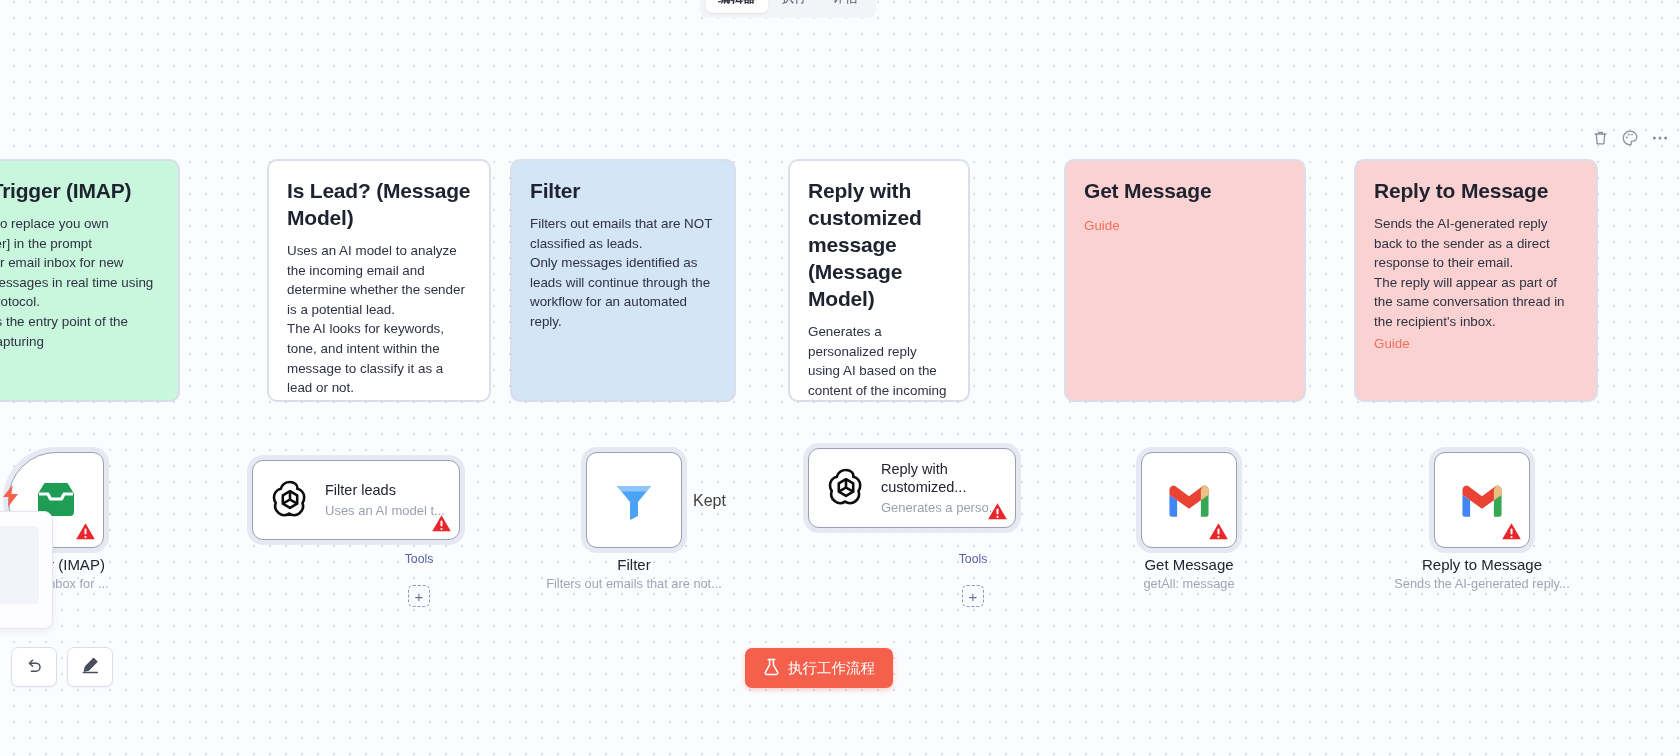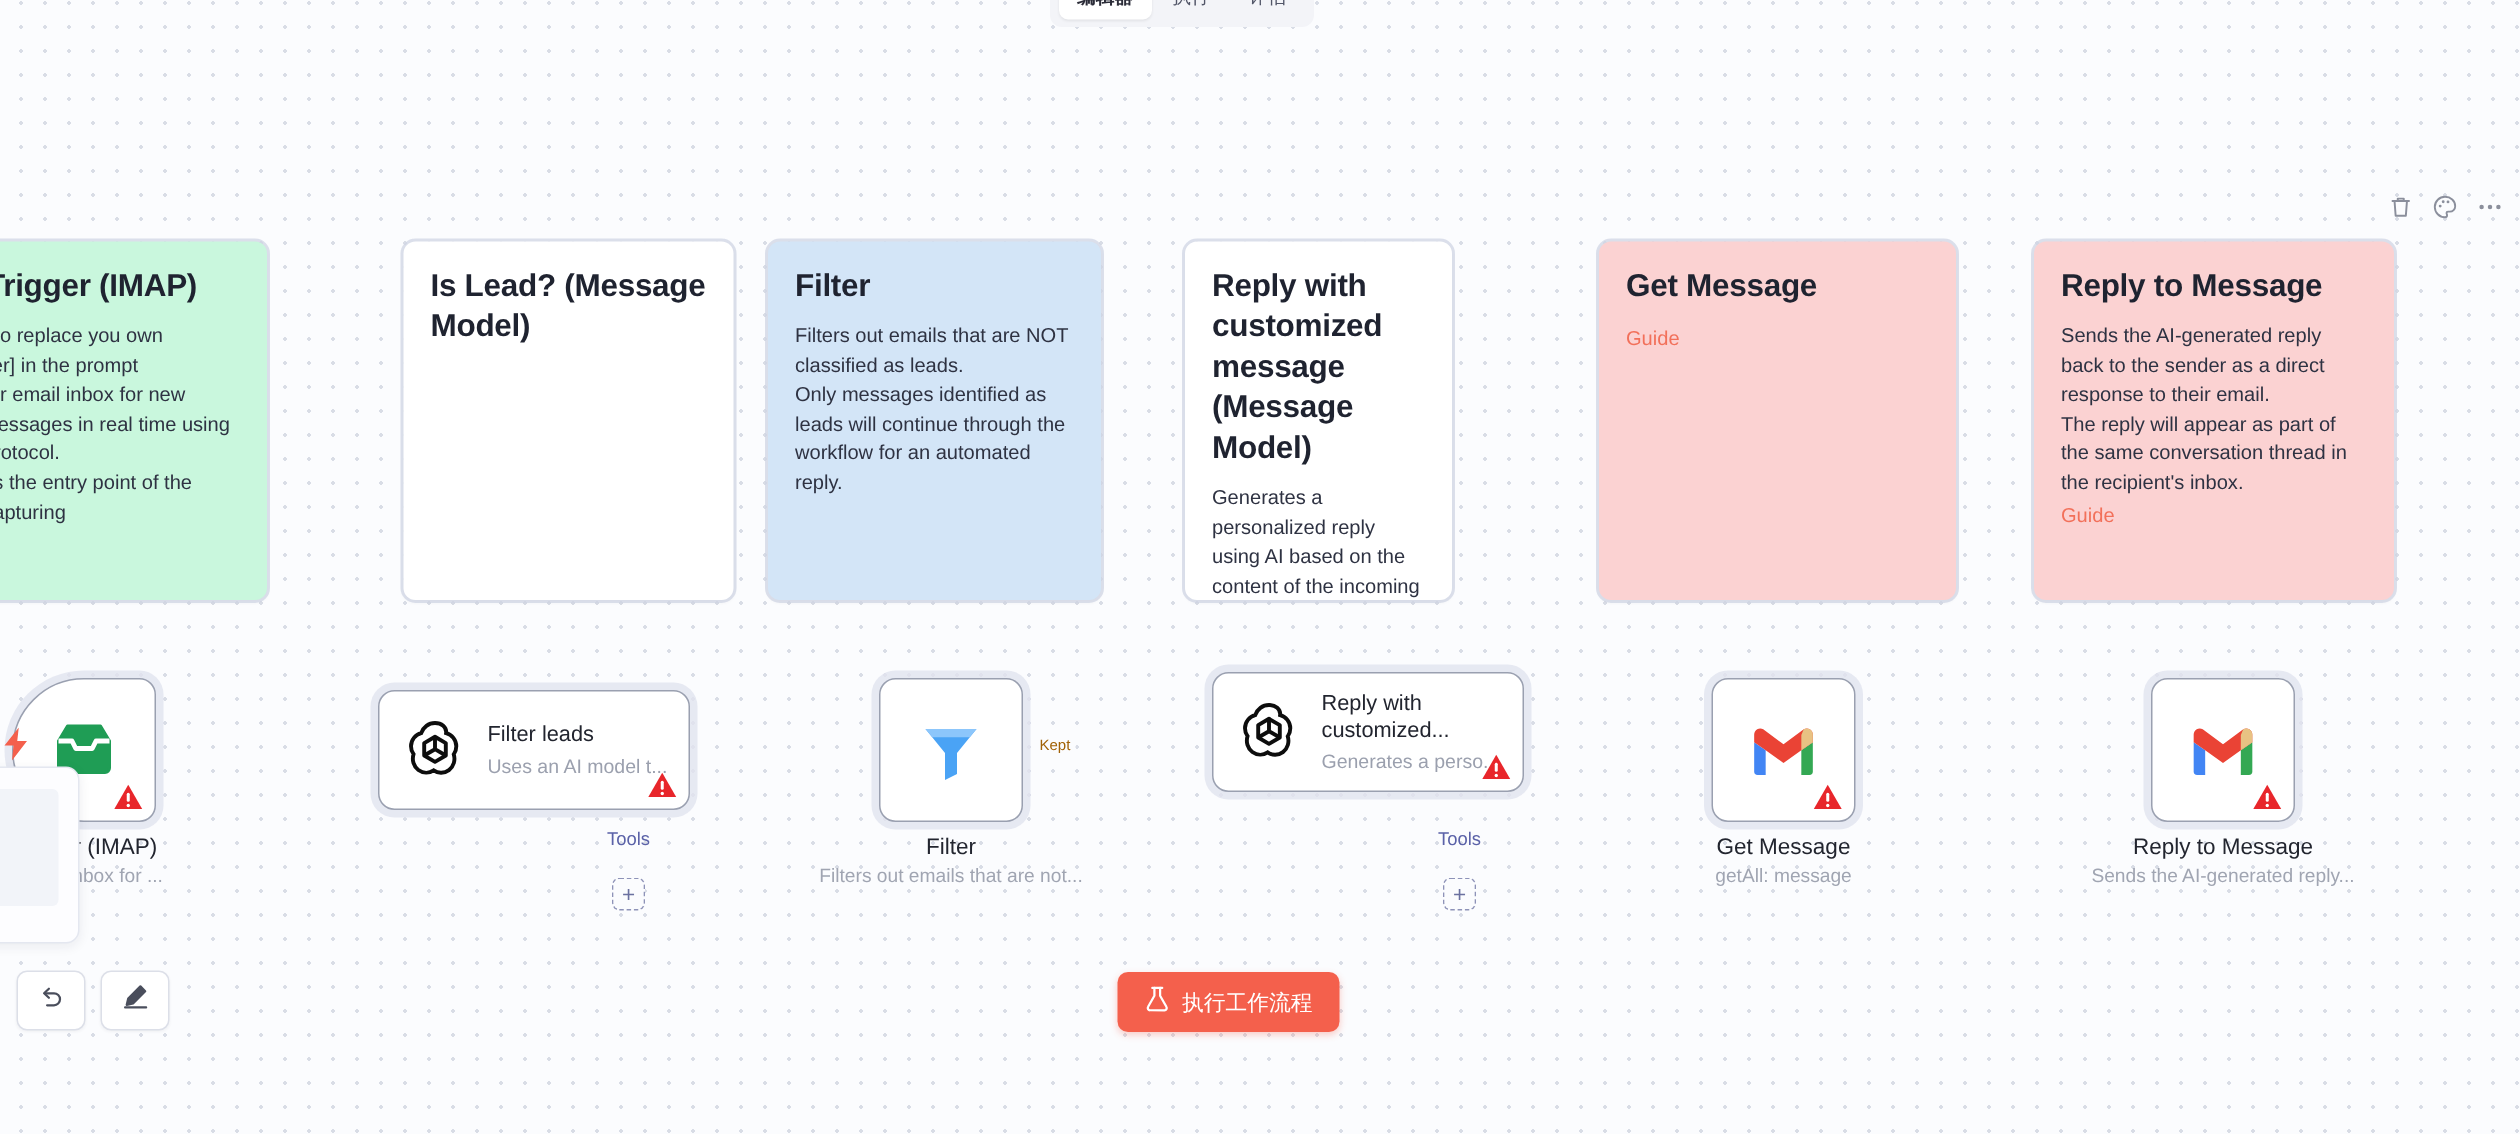"Uses an AI model to" p { html: none -> <p>Uses an AI model to analyze the incoming email and determine whether the sender is a potential lead. The AI looks for keywords, tone, and intent within the message to classify it as a lead or not.</p> }
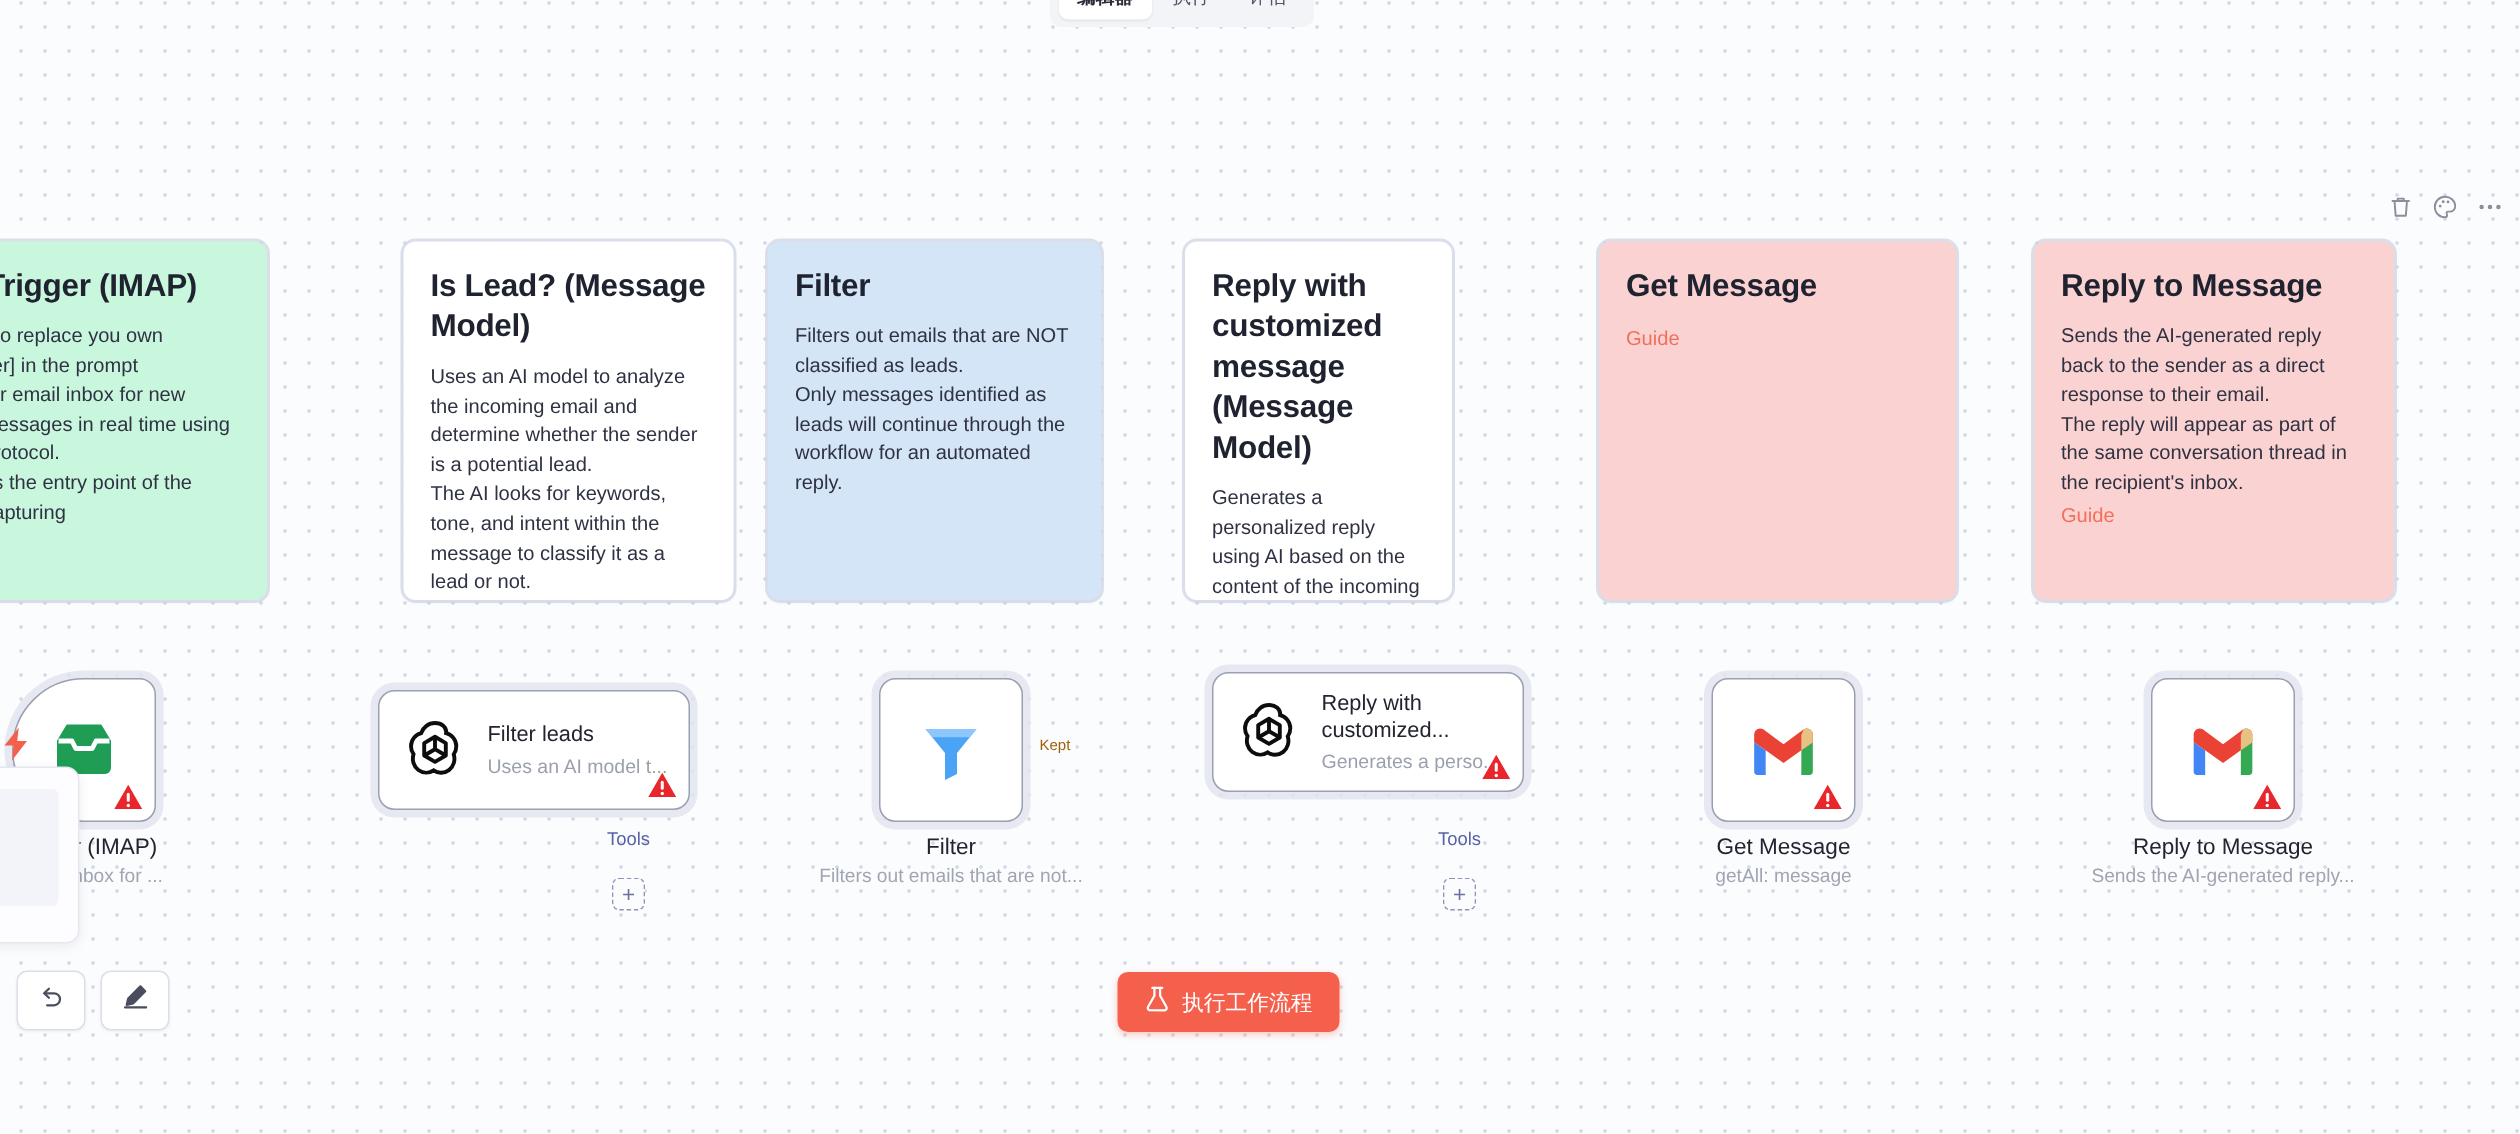"Kept" .kept-label { color: #a16207 -> #404040; font-size: 10px -> 16px }
